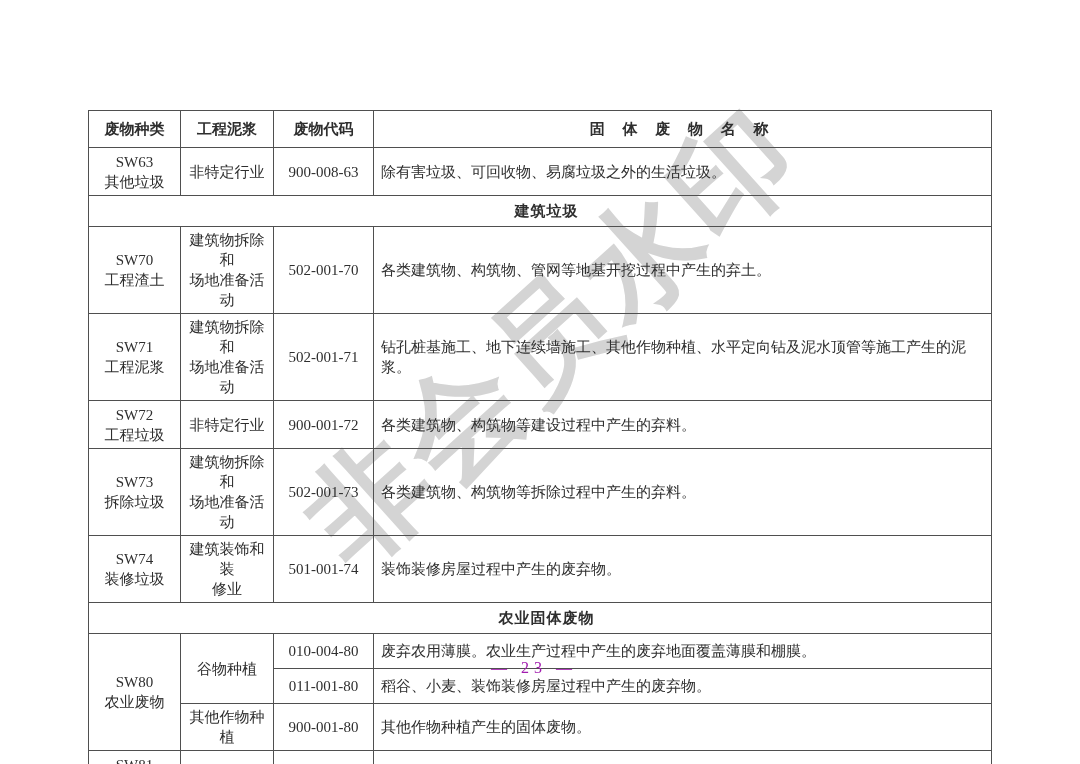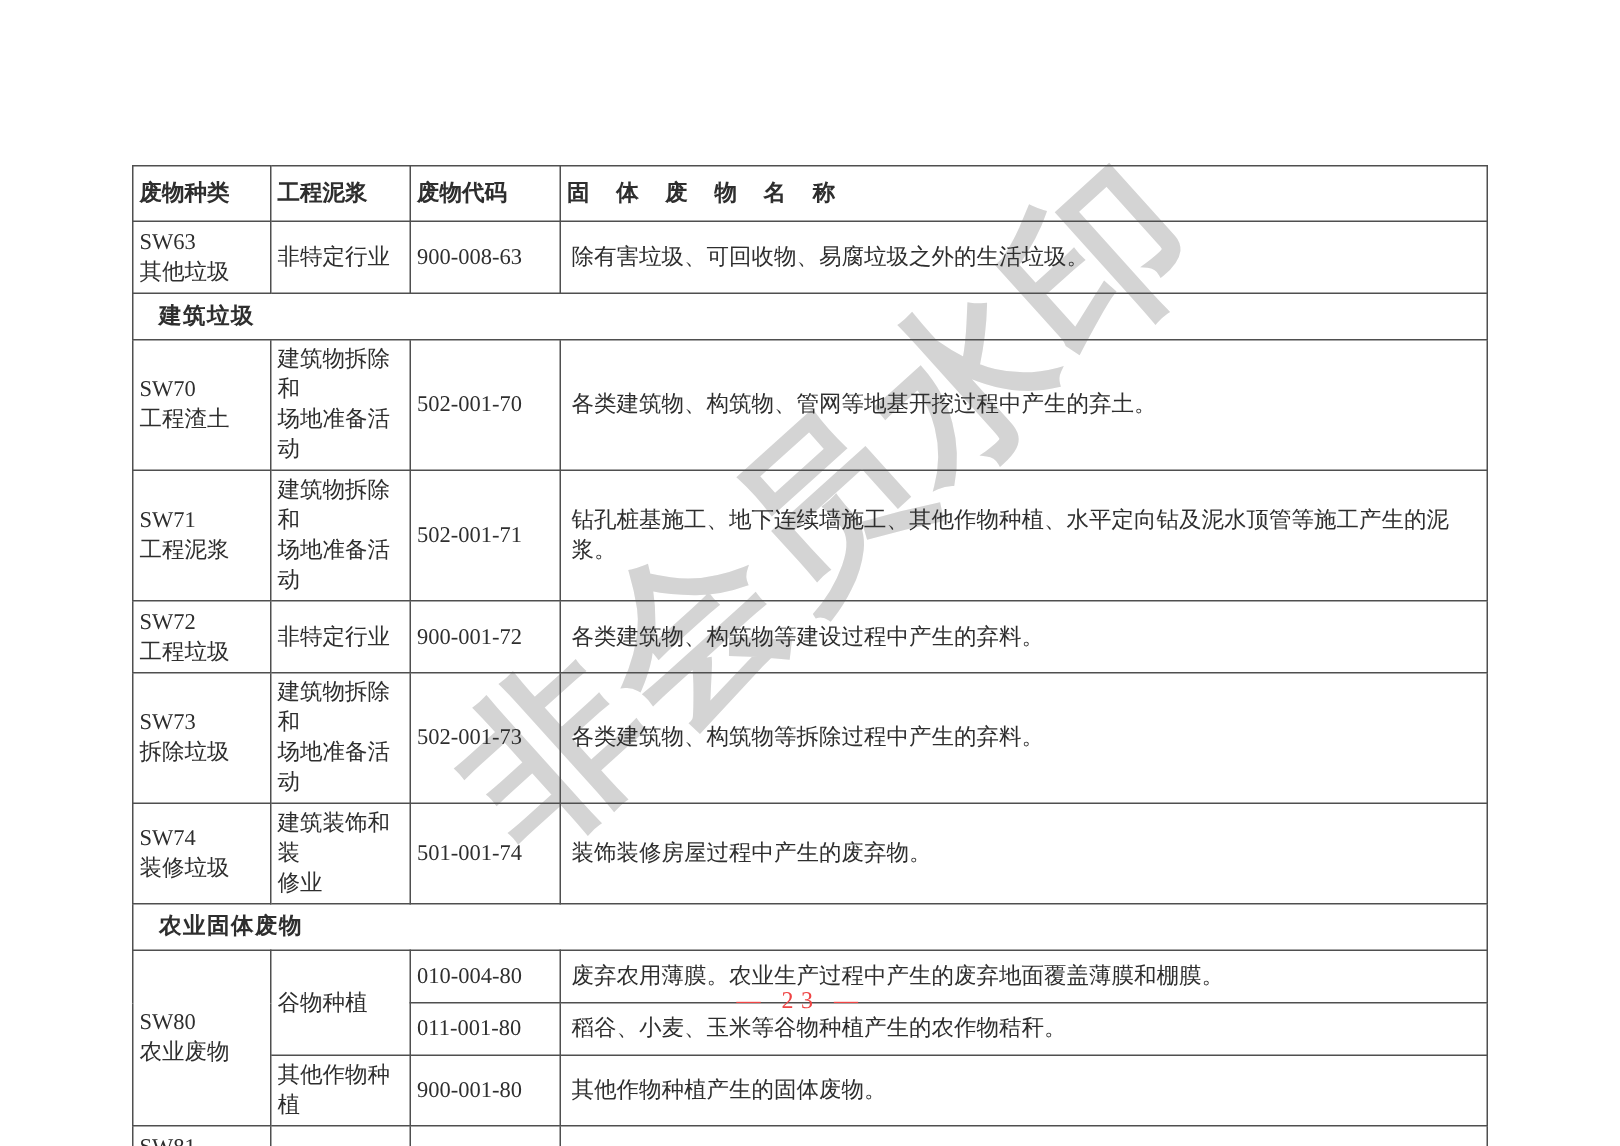"废物种类" .waste-table th, .waste-table td { text-align: left -> center }
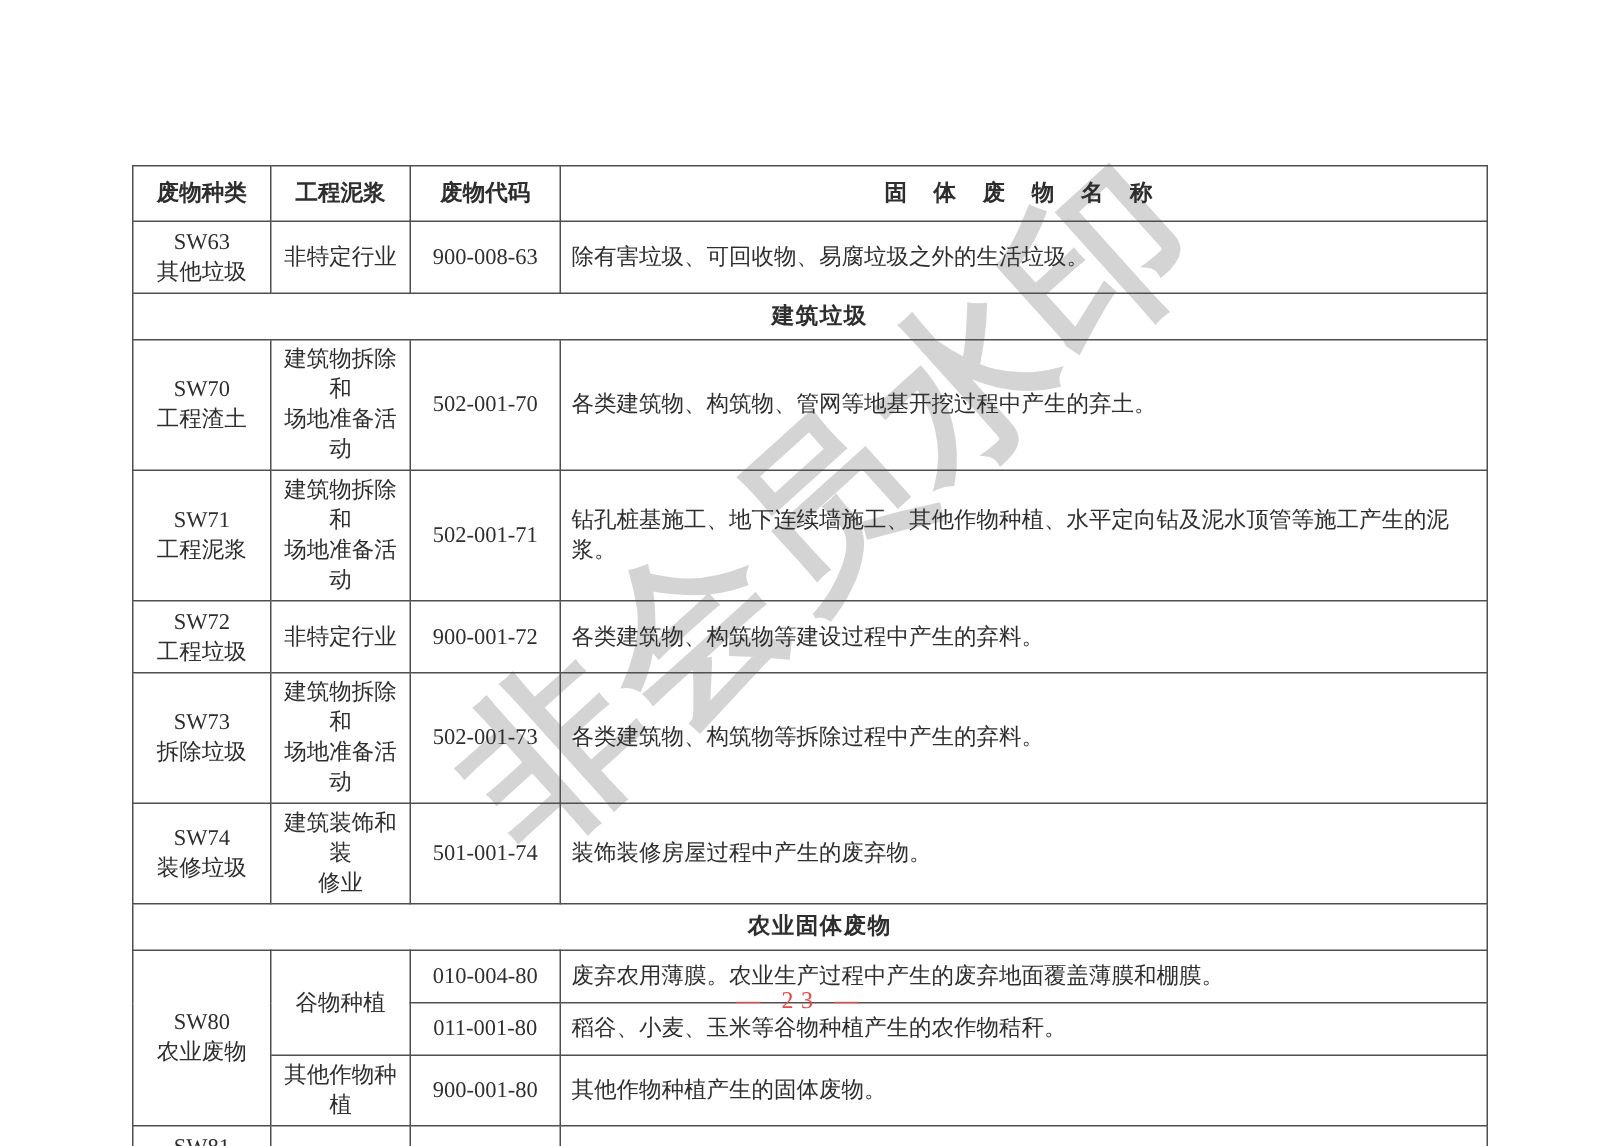"— 23 —" .footer { color: #ef4444 -> #a21caf }
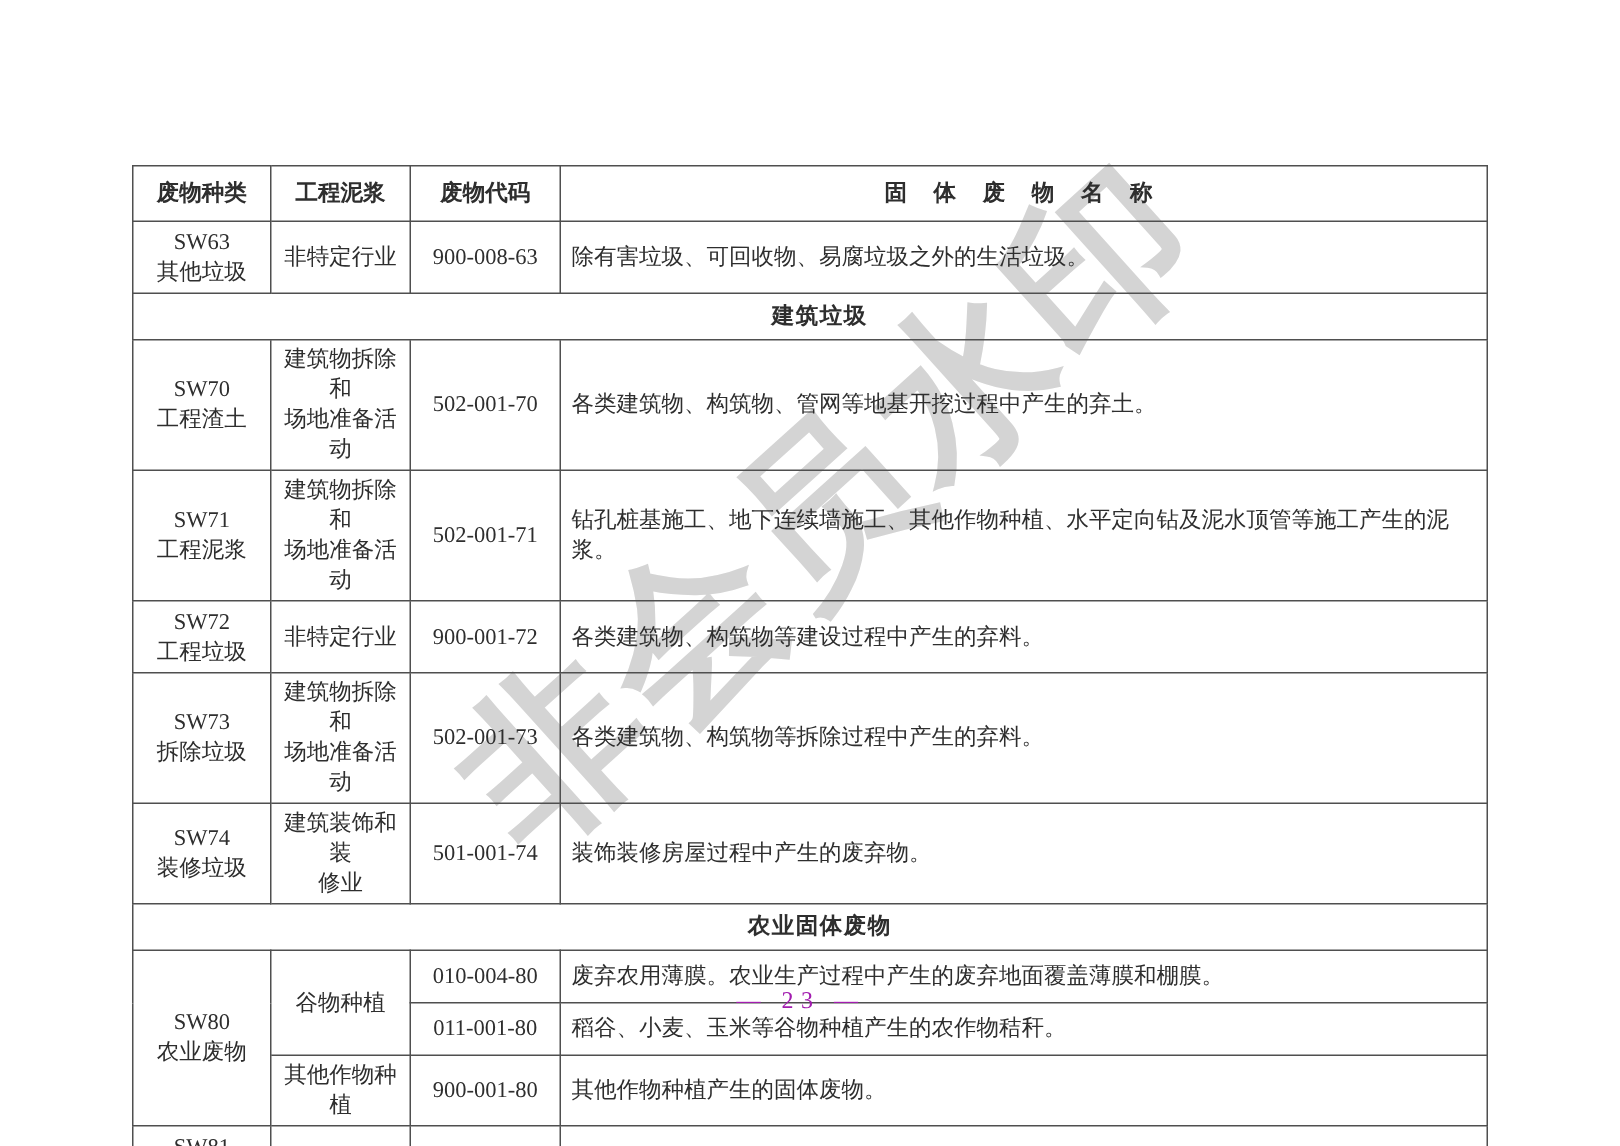"稻谷、小麦、玉米等谷物种植产生的农作物秸秆。" td.cell-name { text: 玉米等谷物种植产生的农作物秸秆 -> 装饰装修房屋过程中产生的废弃物 }
